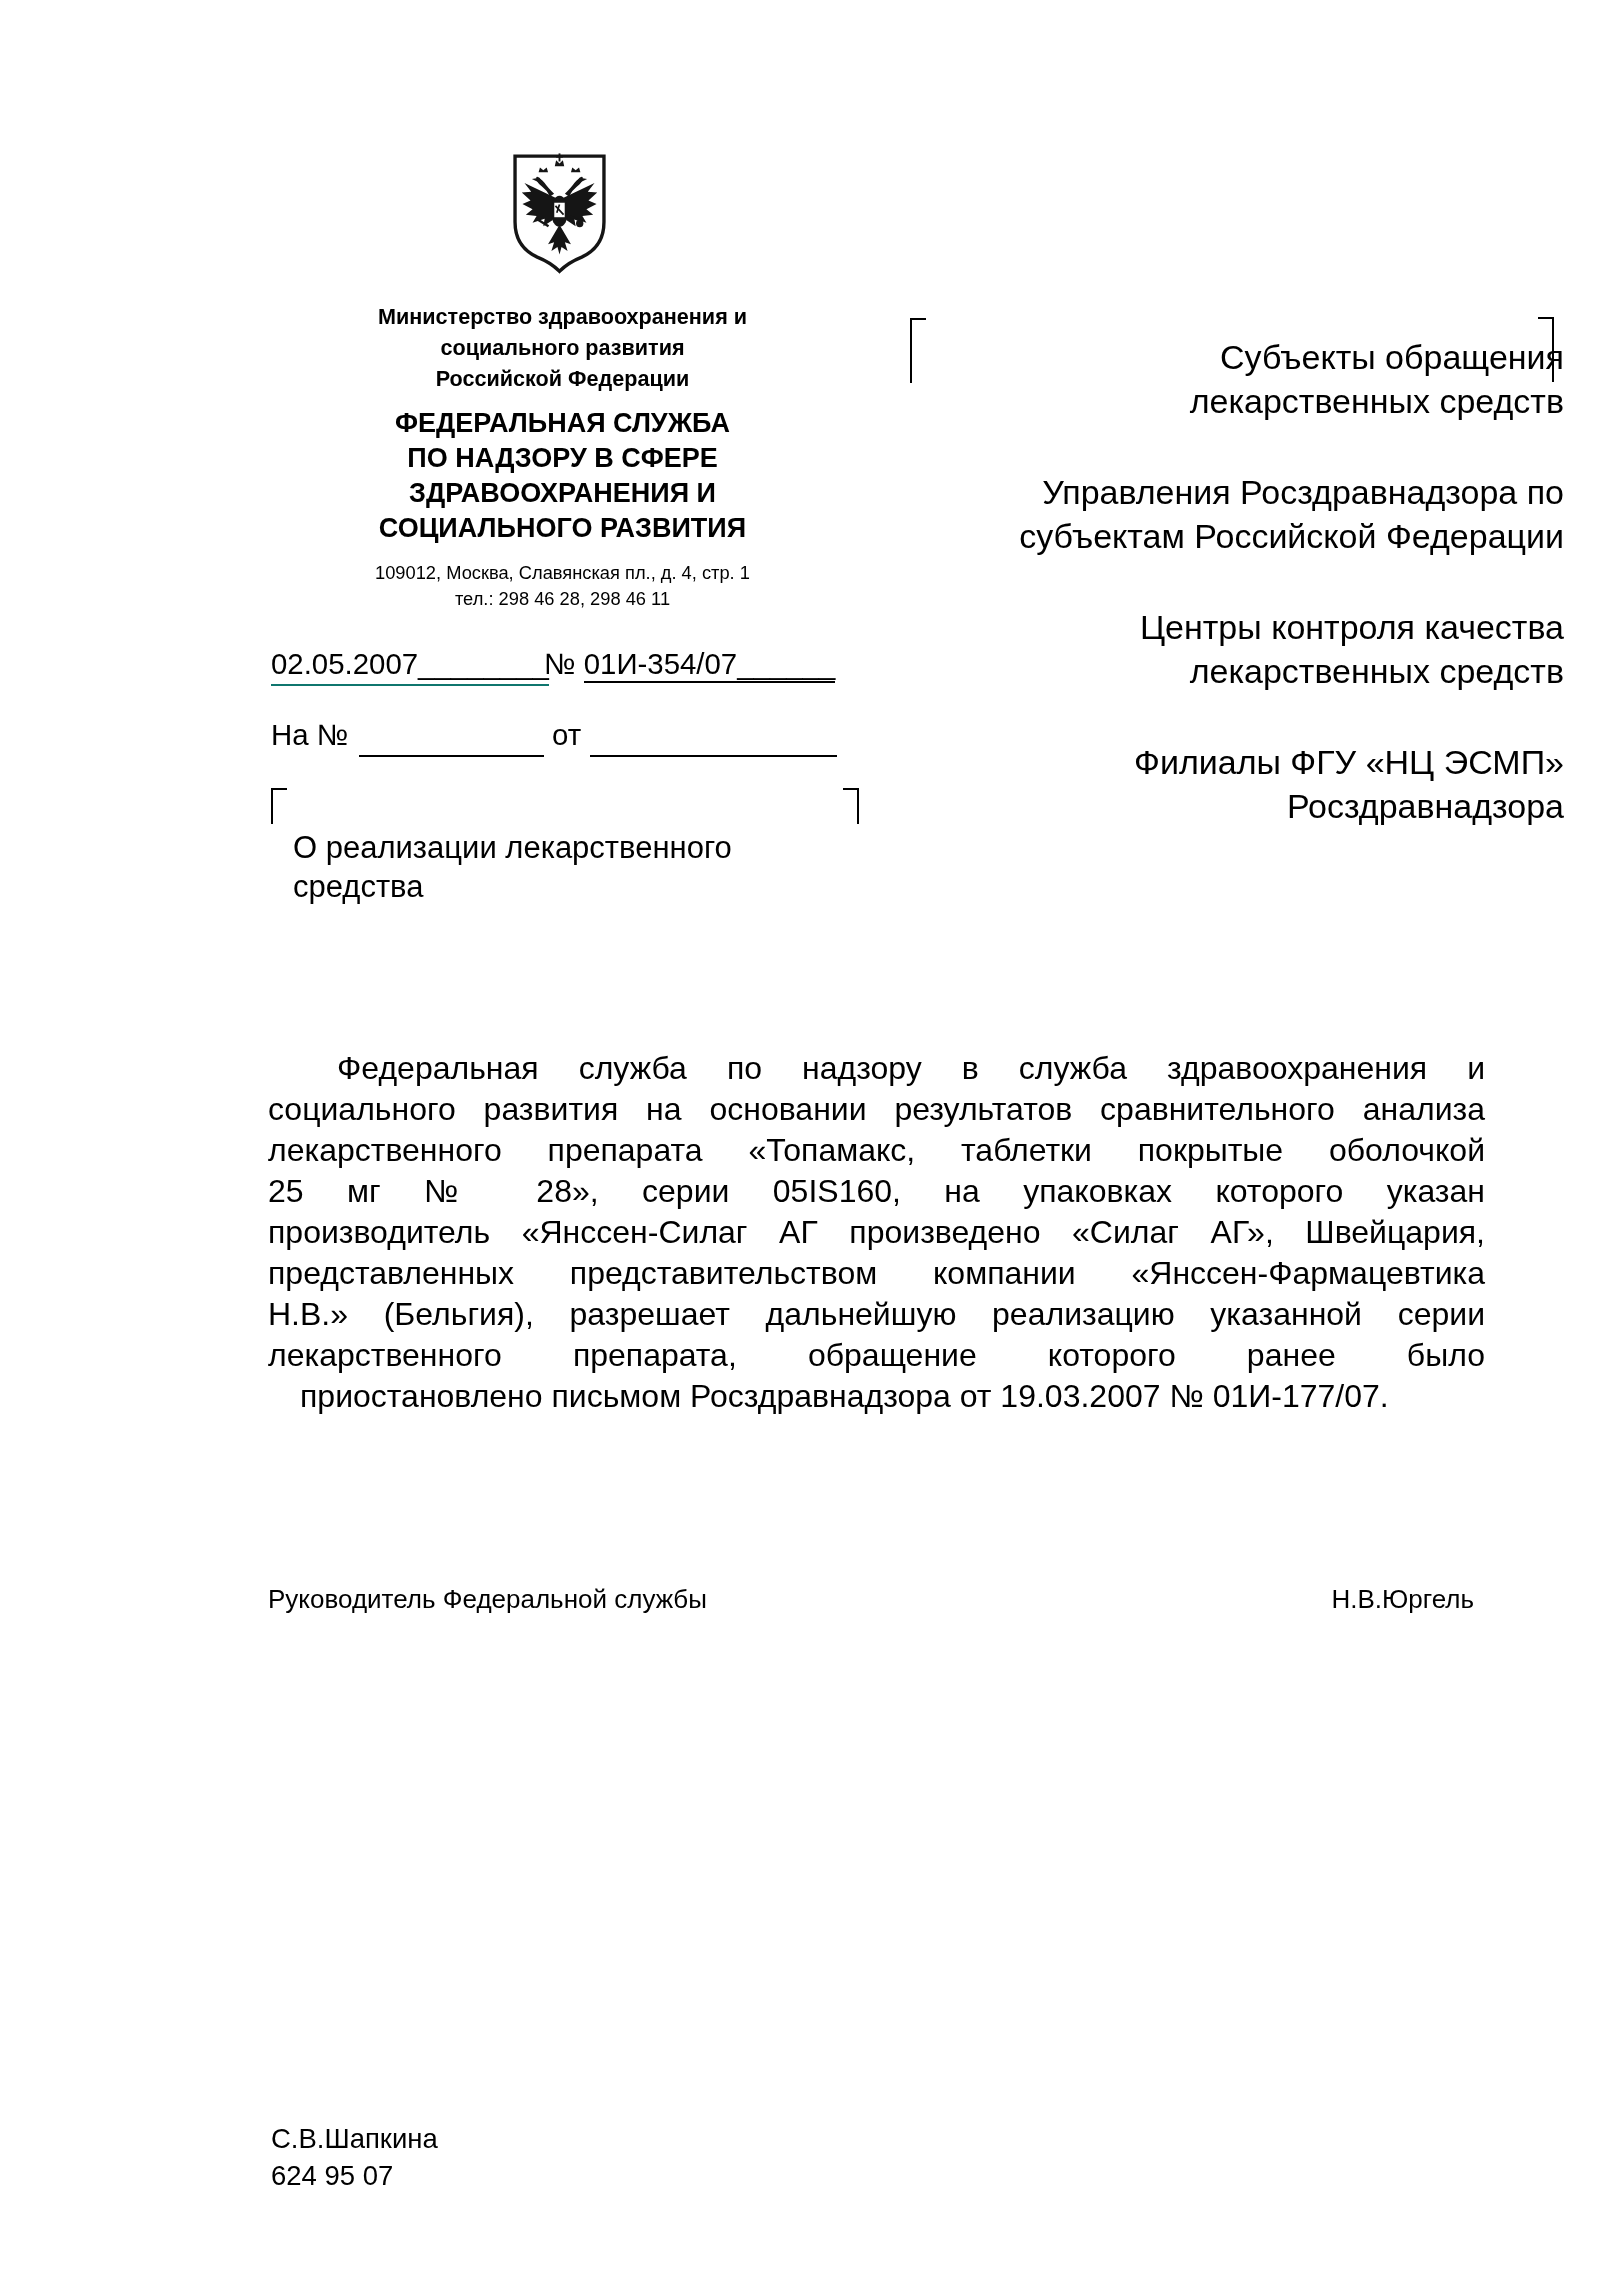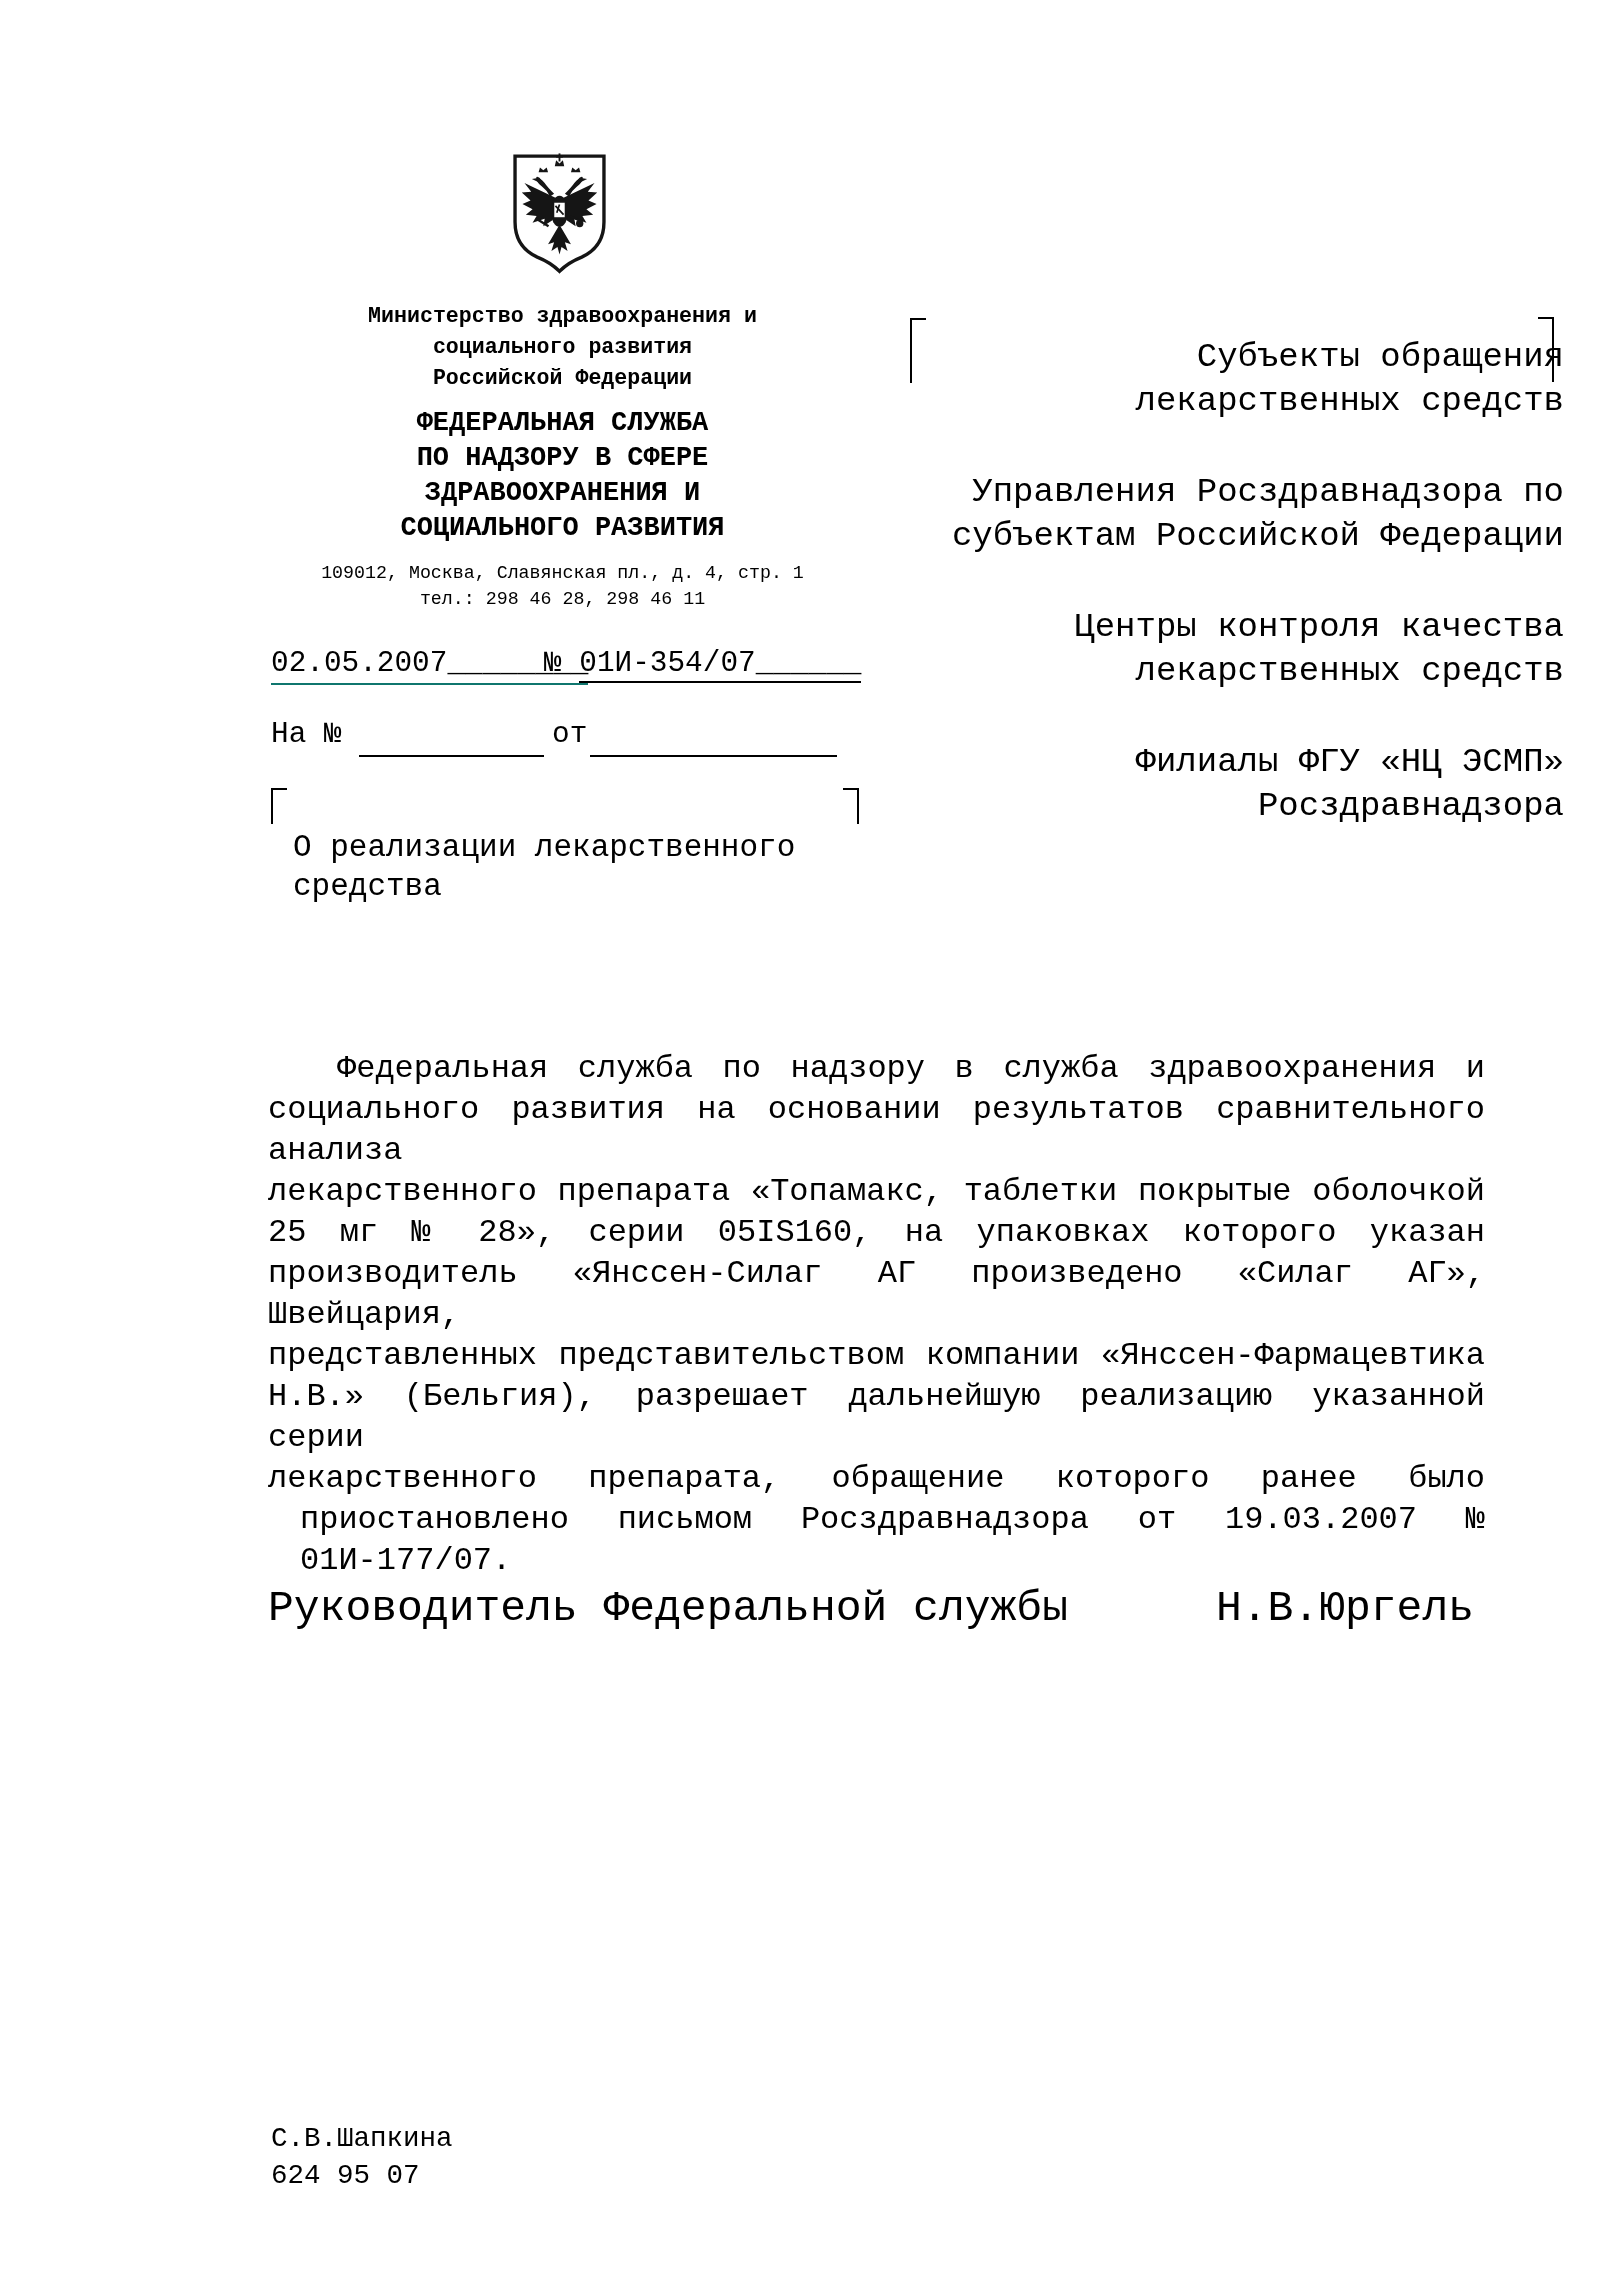"Министерство здравоохранения и" .page { font-family: Liberation Mono, monospace -> Liberation Sans, sans-serif }
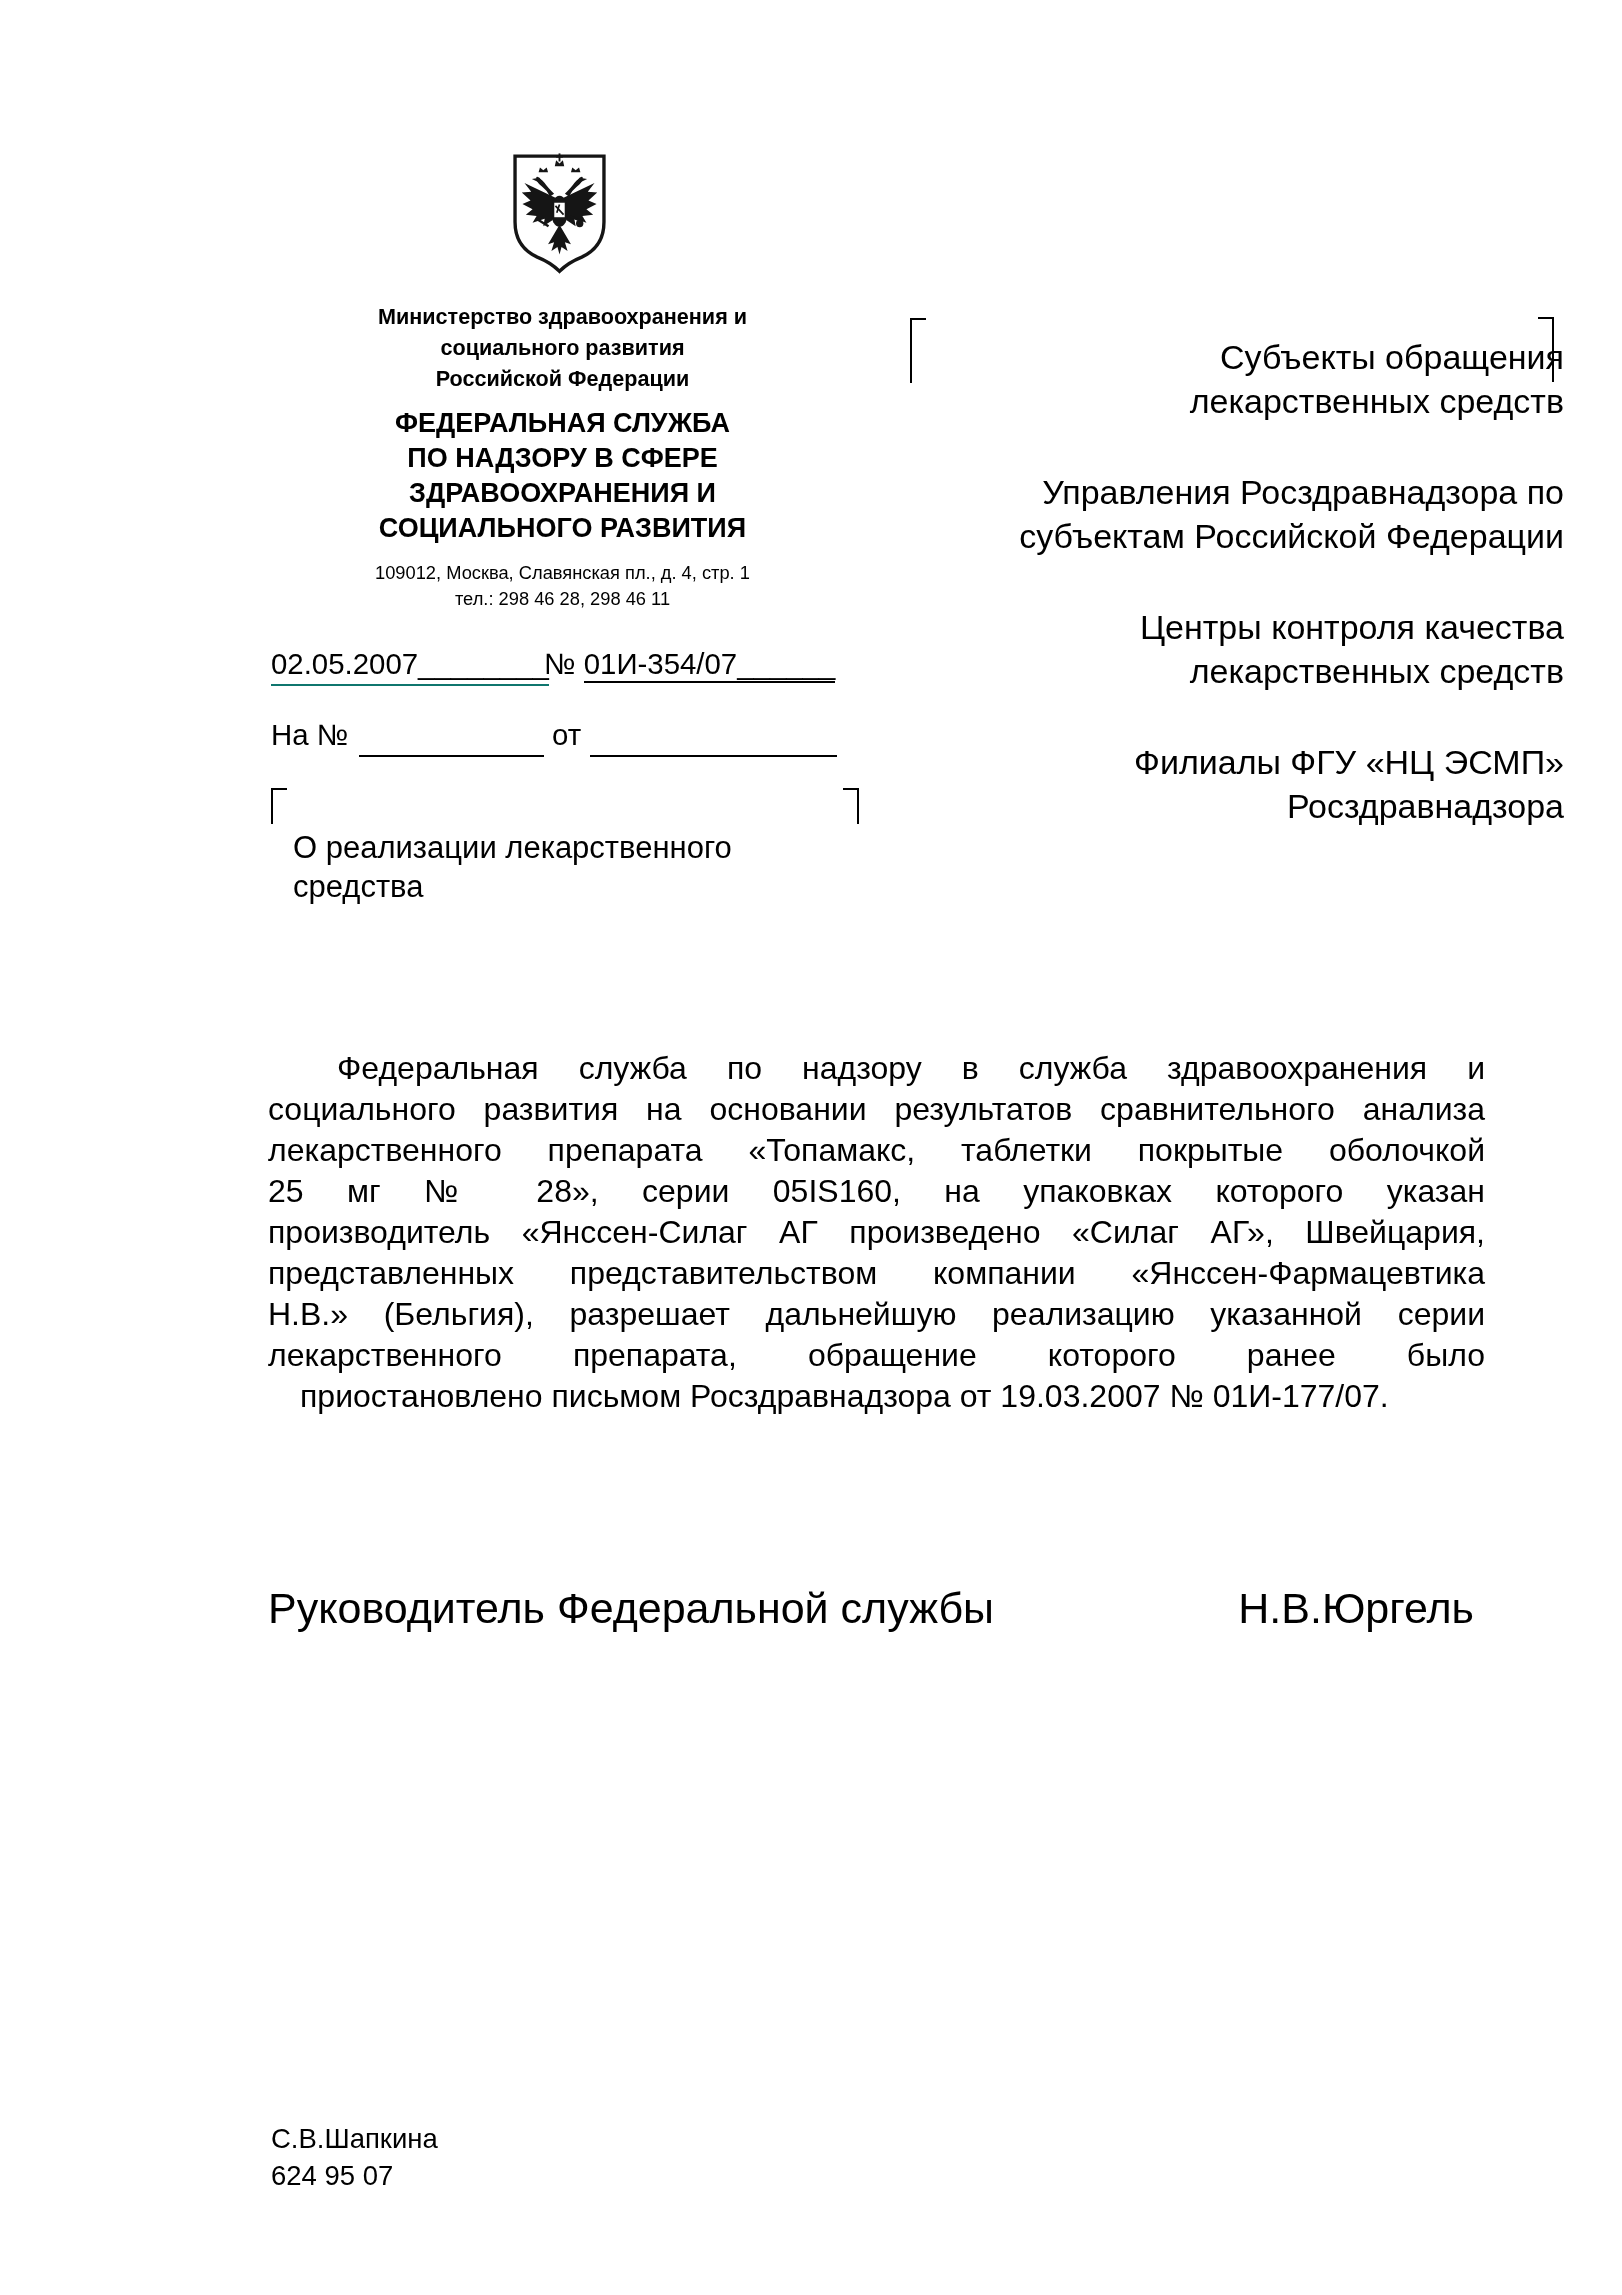"Руководитель Федеральной службы" .sig { font-size: 43px -> 26px }
